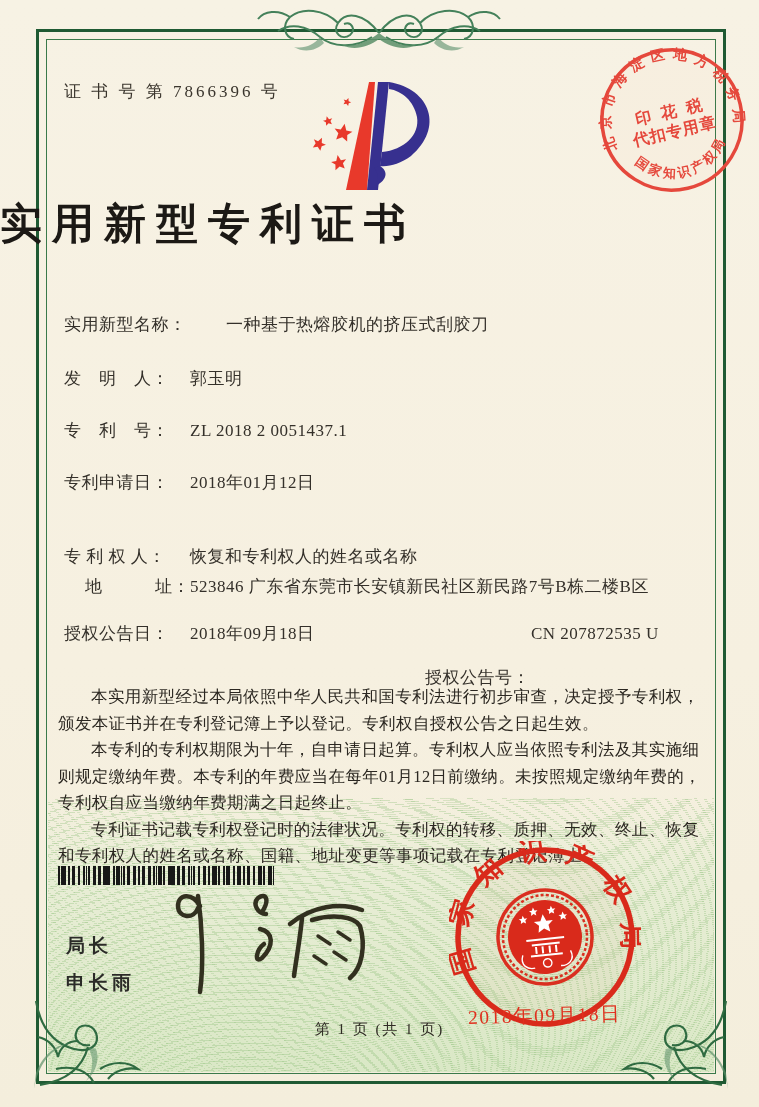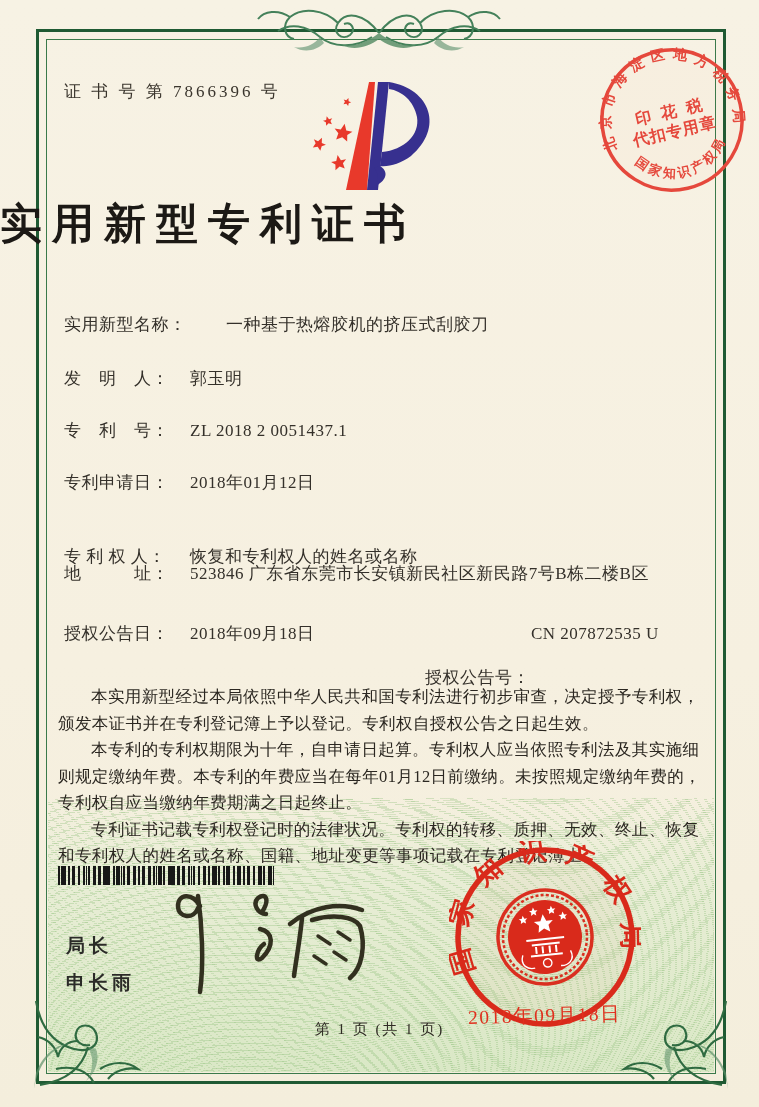"地 址：" div.abs { text-align: none -> right; top: 561px -> 574px }
